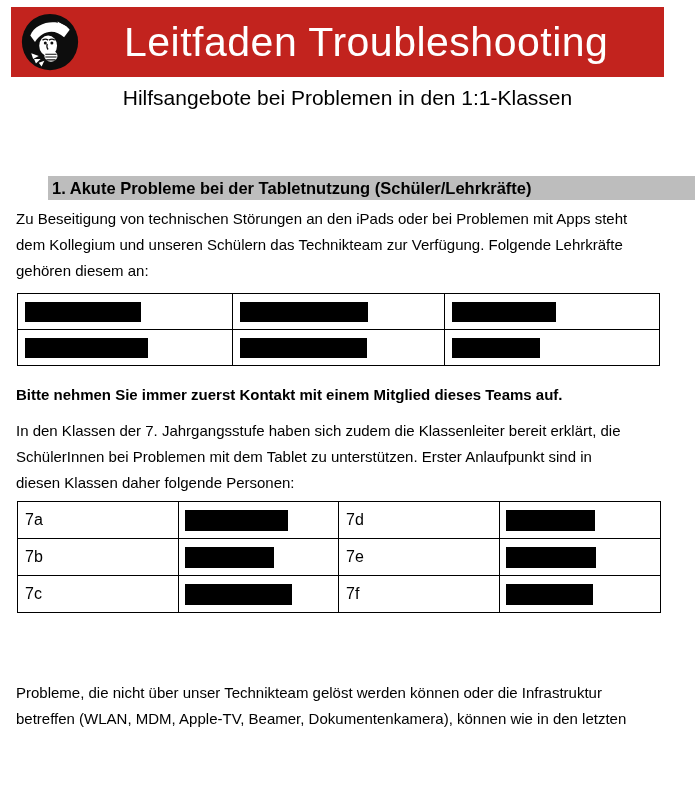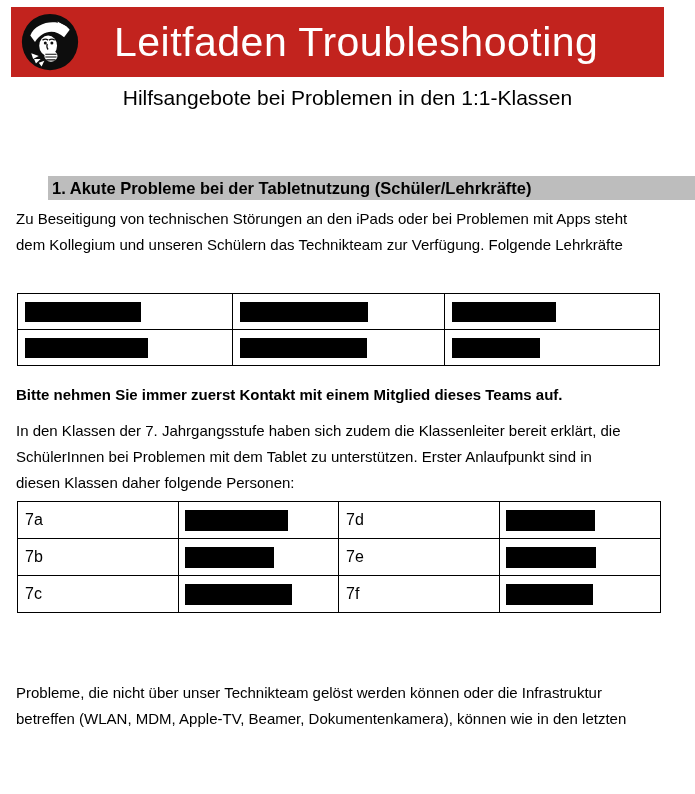"Leitfaden Troubleshooting" .banner { gap: none -> 10px }
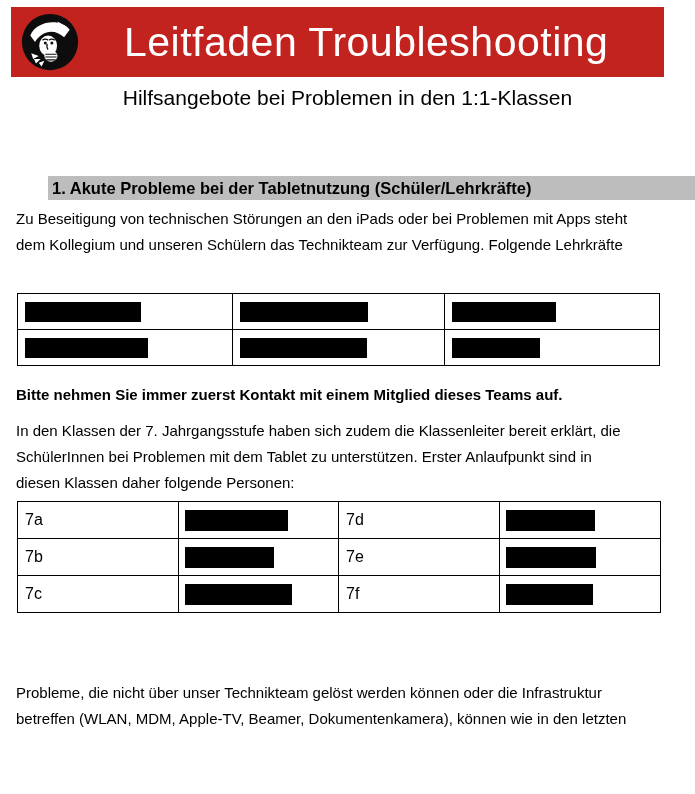"gehören diesem an:" div.line { html: none -> <div>gehören diesem an:</div> }
